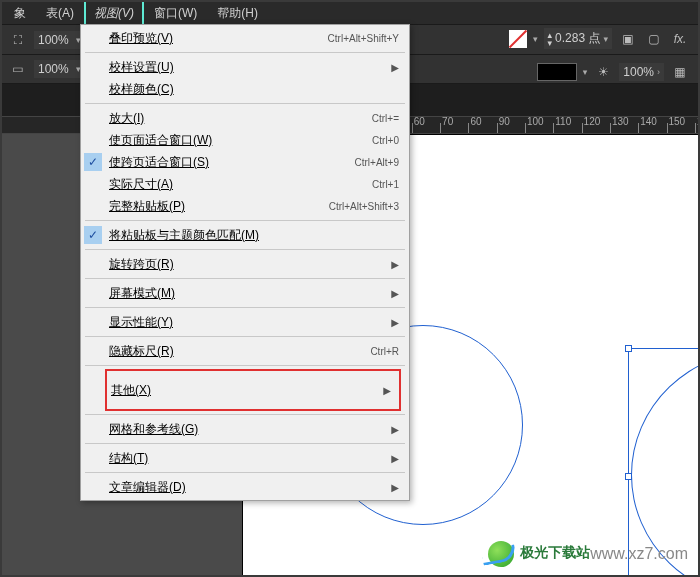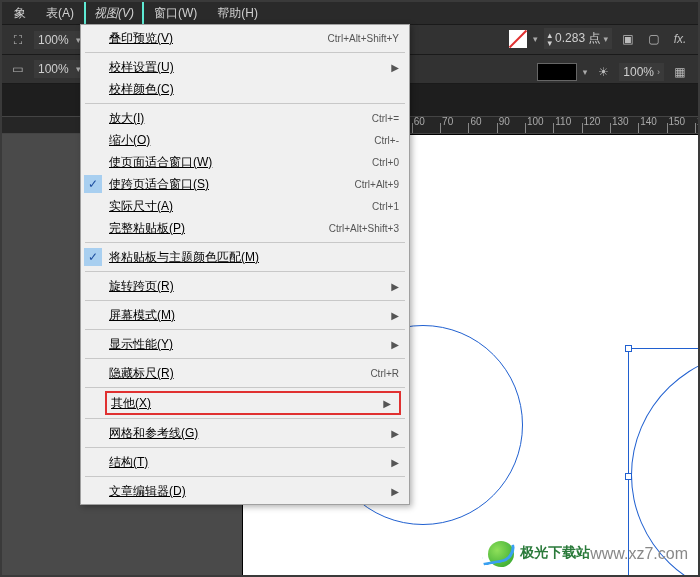"缩小(O)" div.menu-item { html: <div> <span>缩小(O)</span> <span>Ctrl+-</span> </div> -> none }
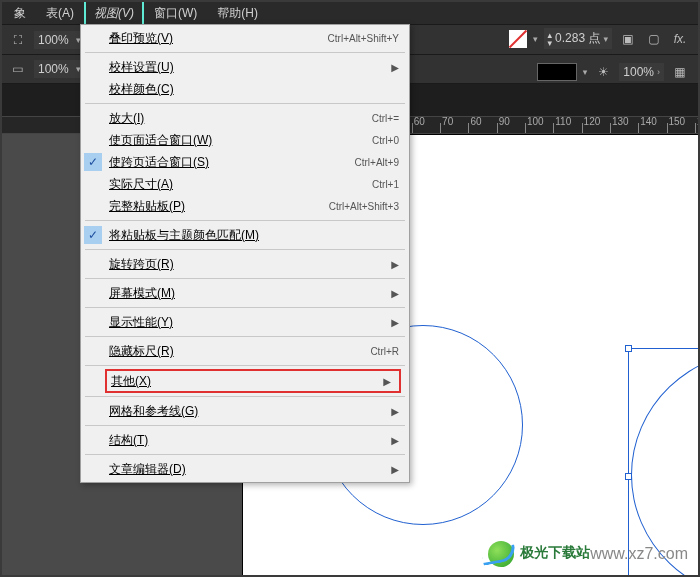"其他(X)" .menu-highlighted { height: 24px -> 42px }
